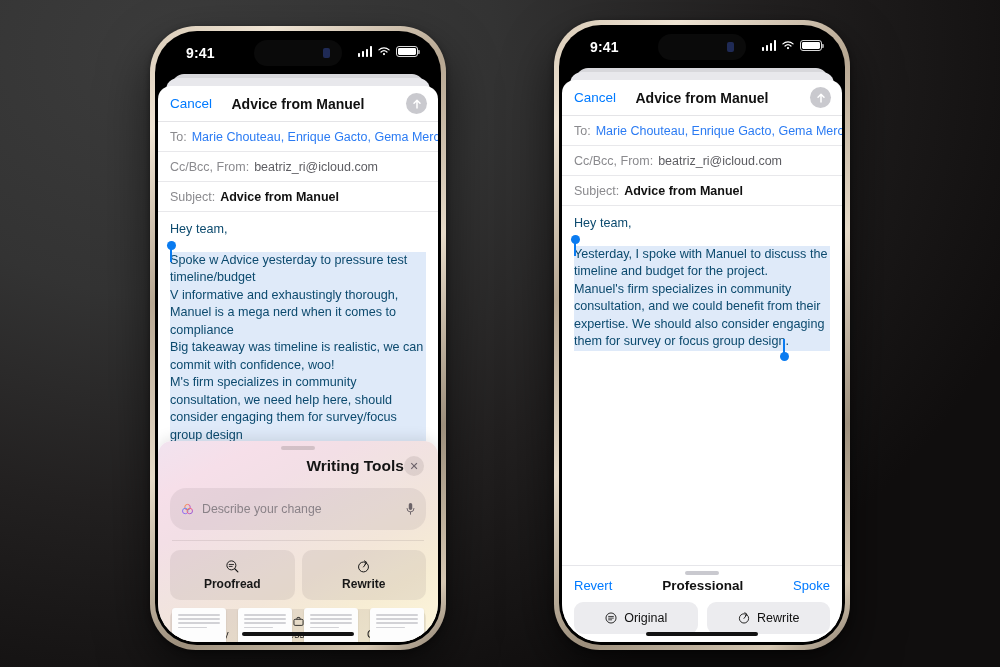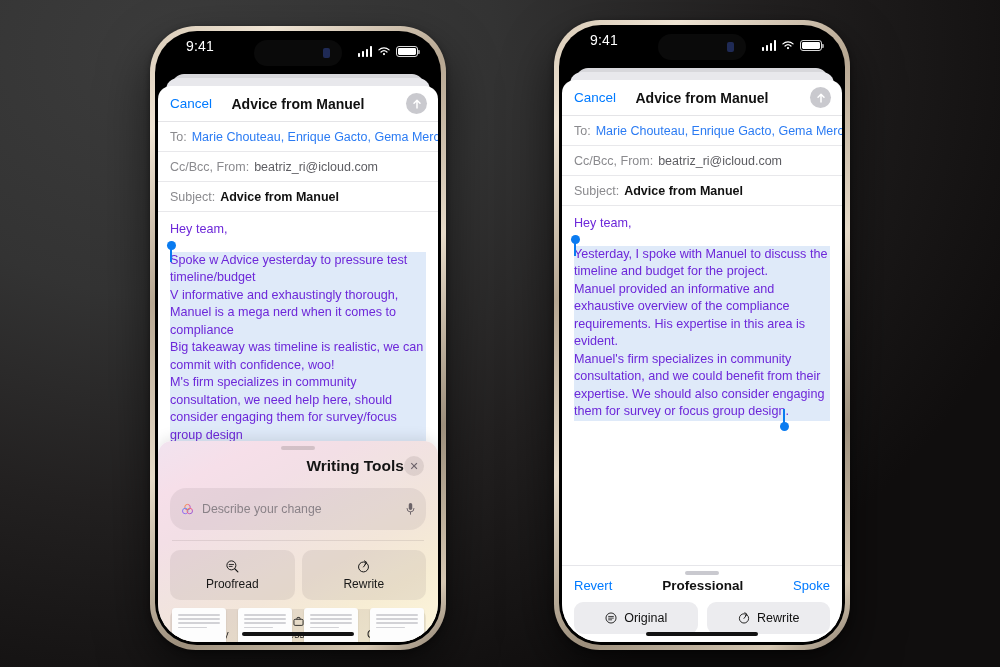"9:41" .sb-time { font-weight: normal -> bold; top: 4px -> 11px }
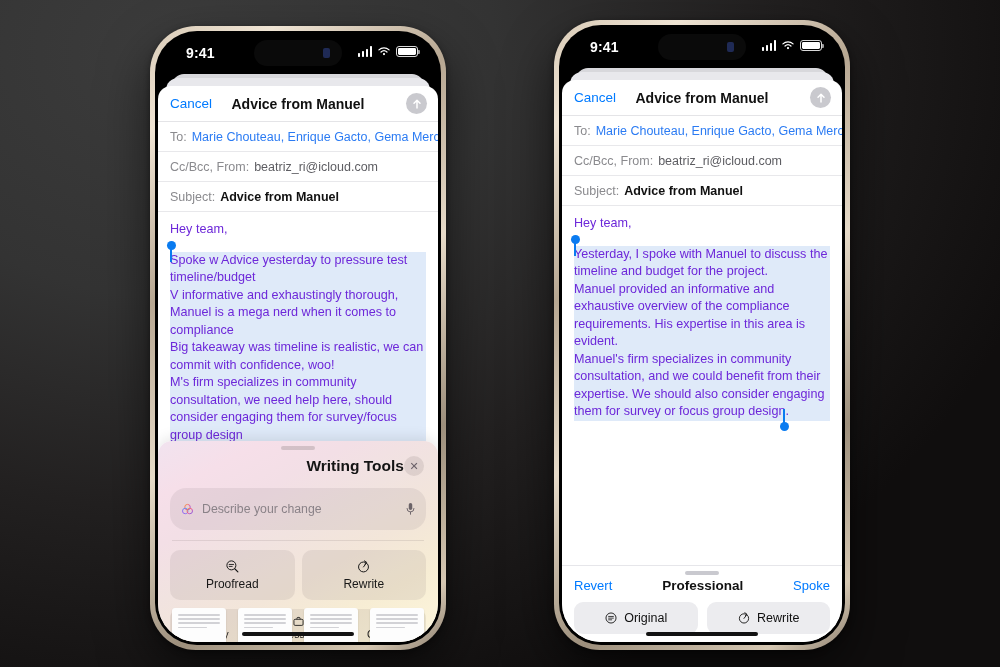"Hey team," .body { color: #6d28d9 -> #0c4a6e }
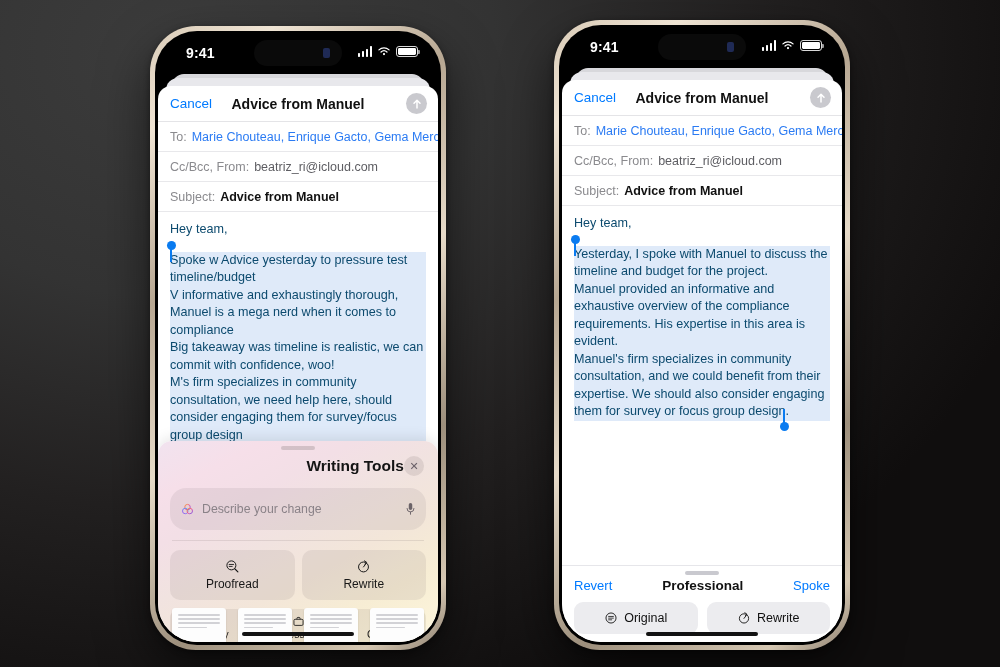"Manuel provided an informative and" p { html: <p>Manuel provided an informative and exhaustive overview of the compliance requirements. His expertise in this area is evident.</p> -> none }
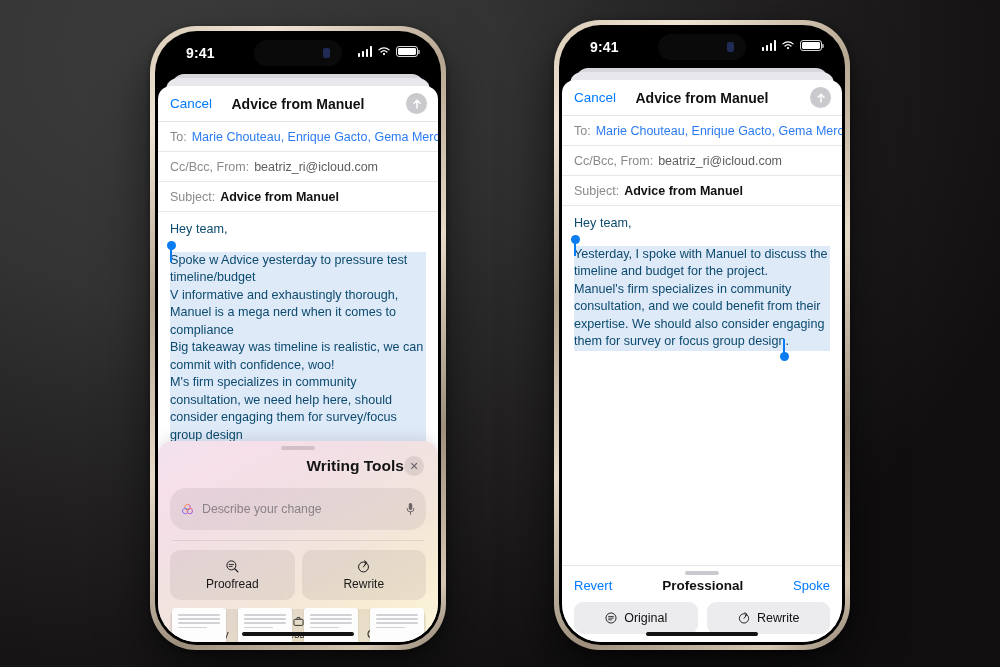"Proofread" .wt-big .lbl { font-weight: none -> bold }
